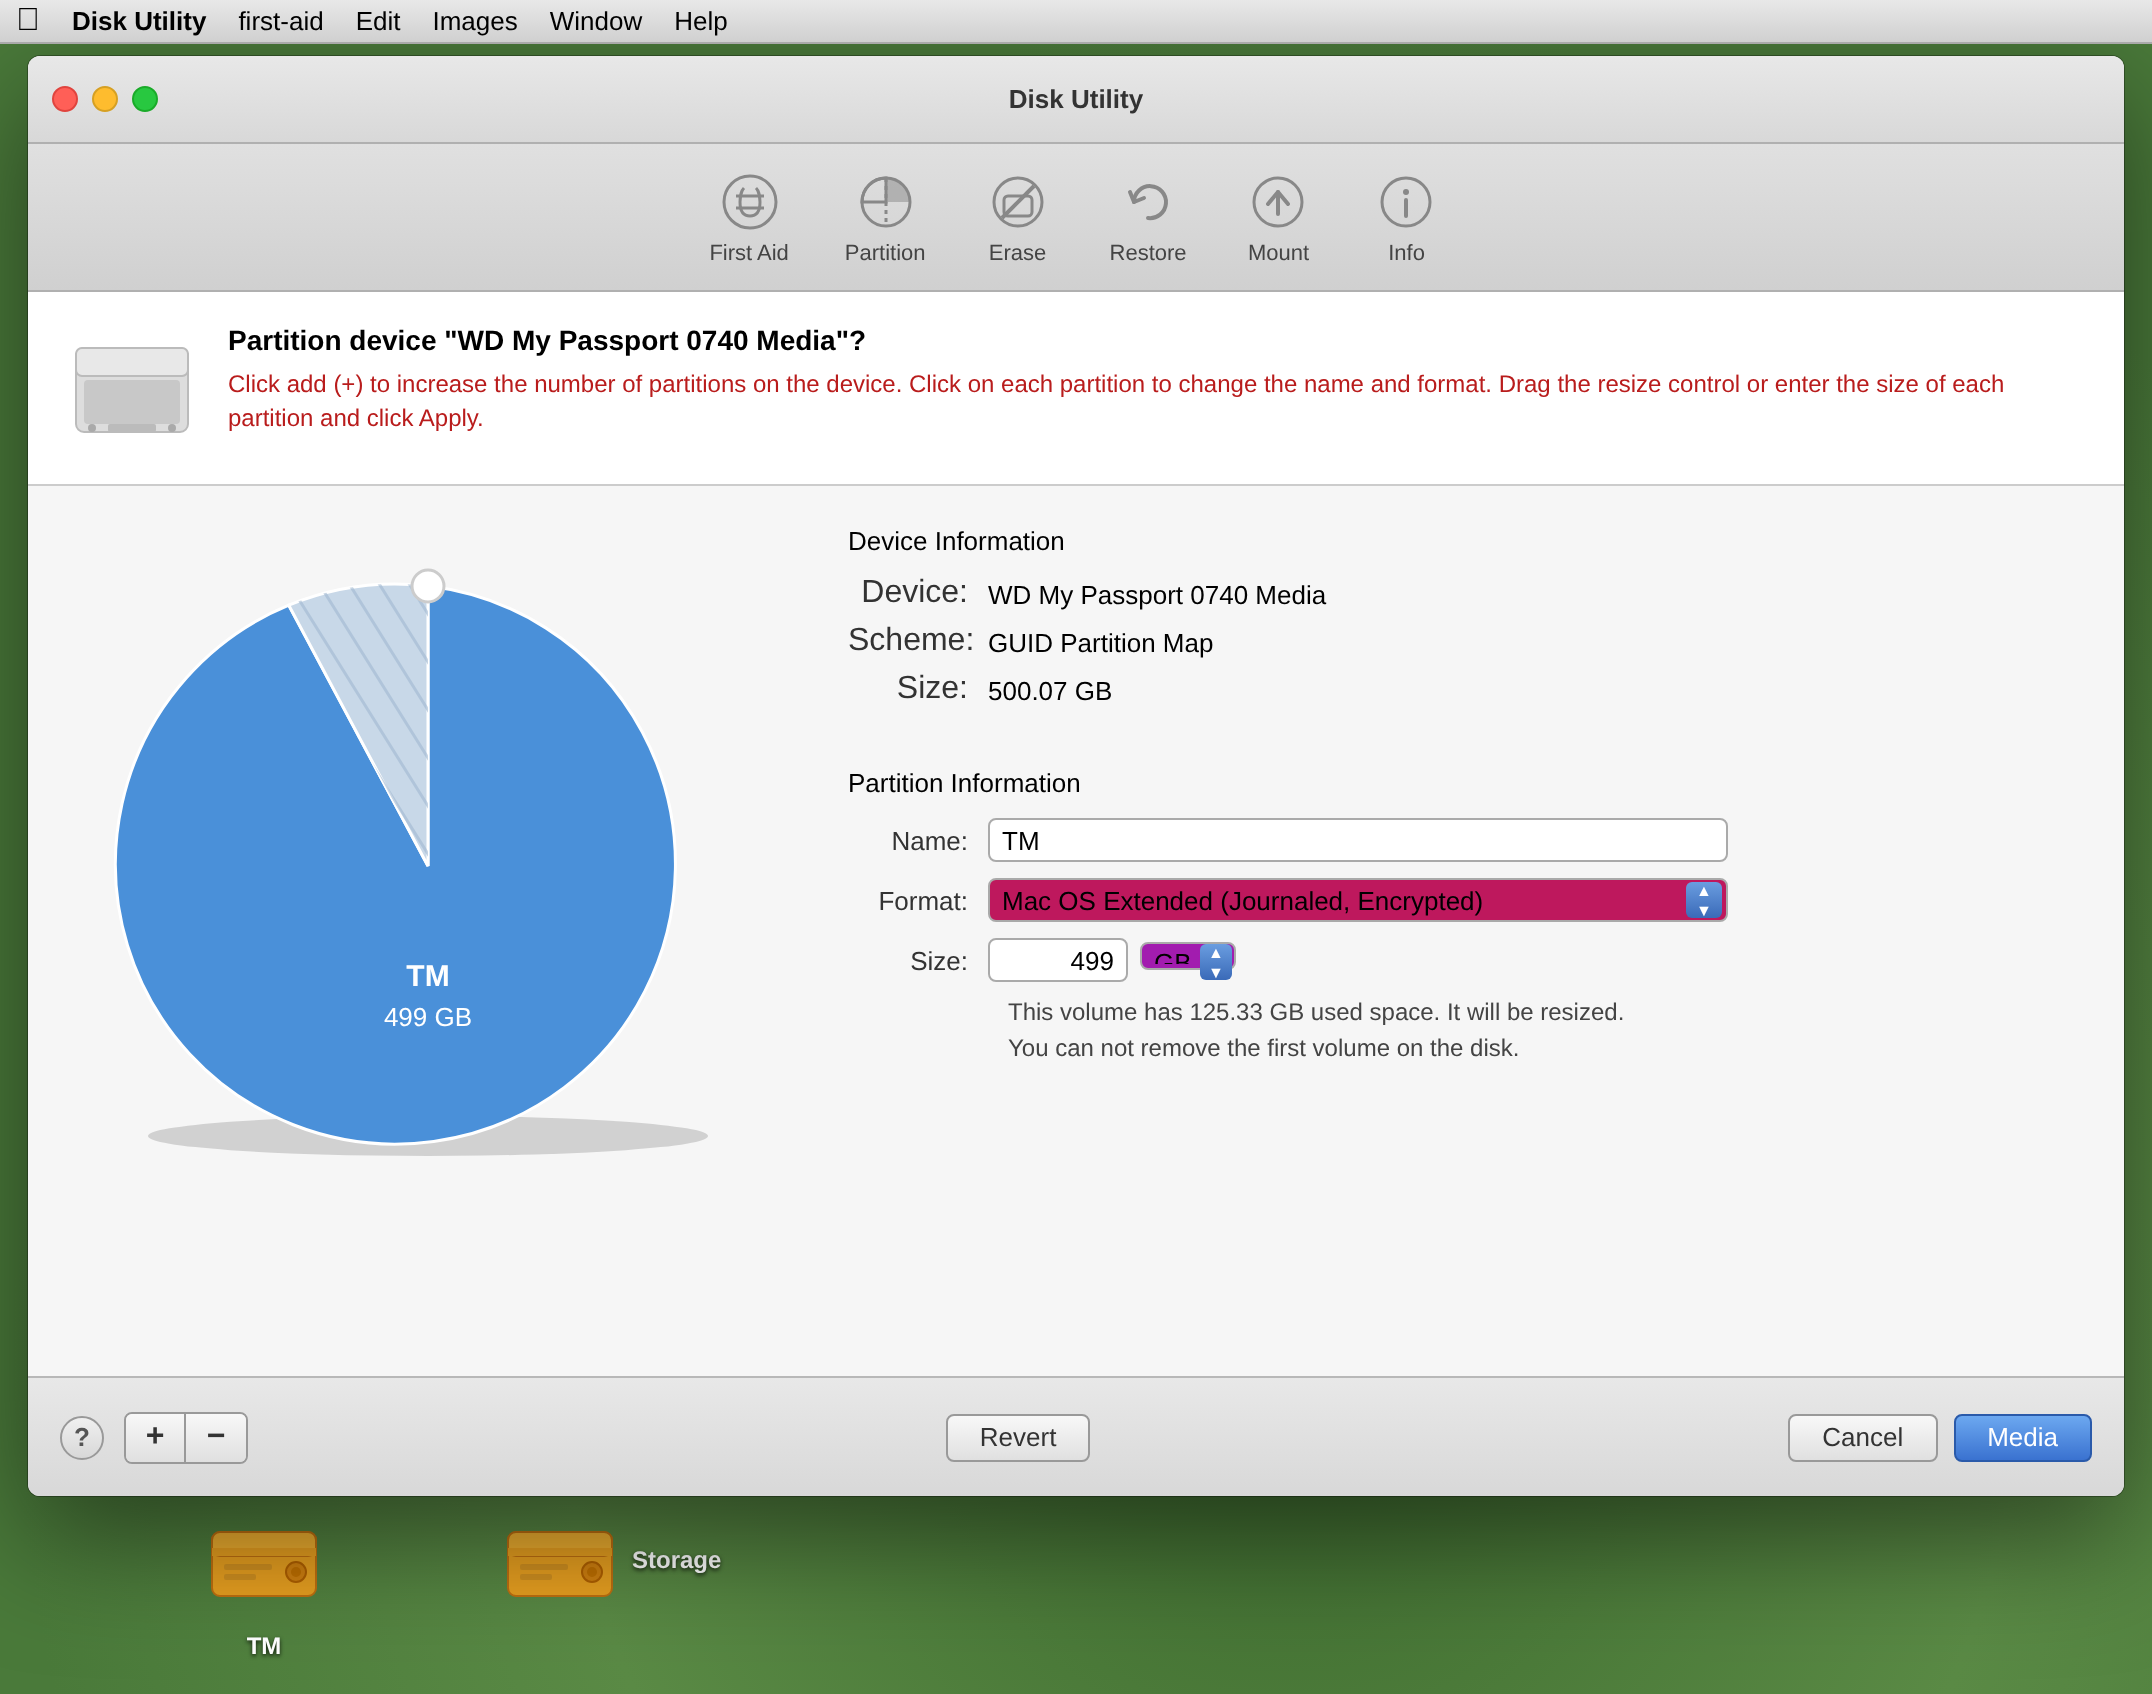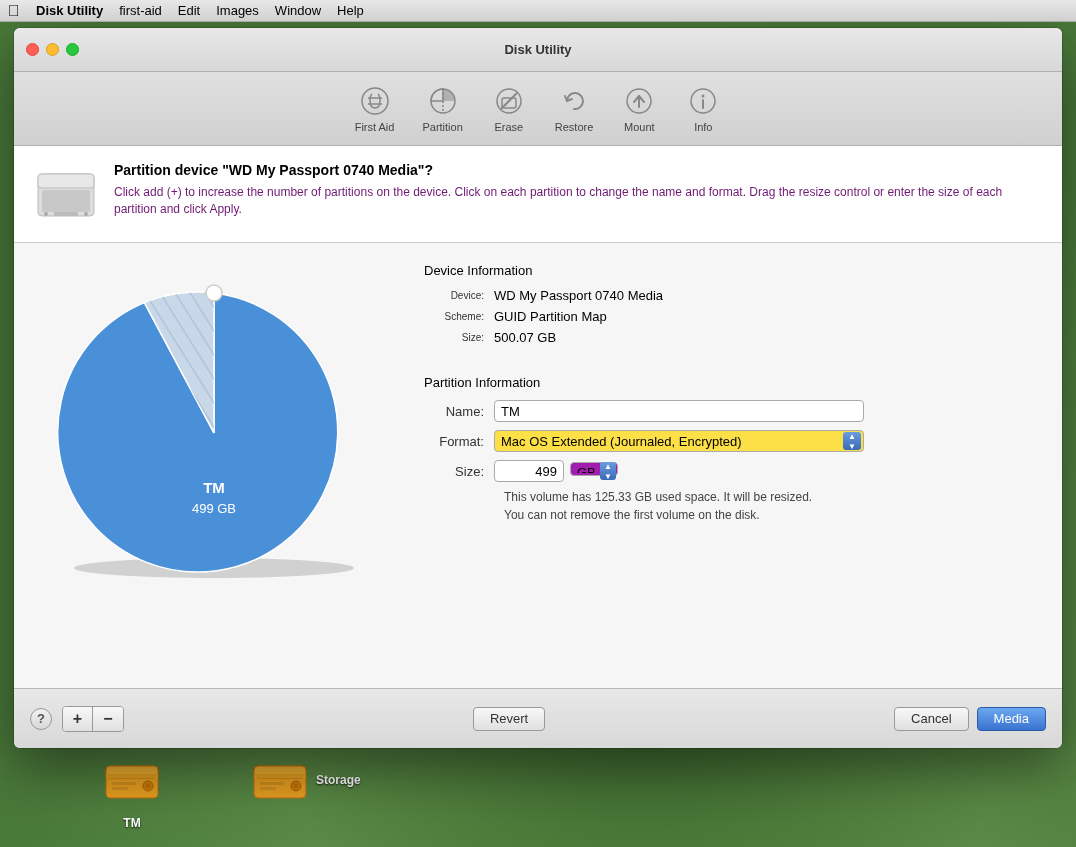"Click add (+) to increase" .partition-header-text p { color: #701a75 -> #b91c1c }
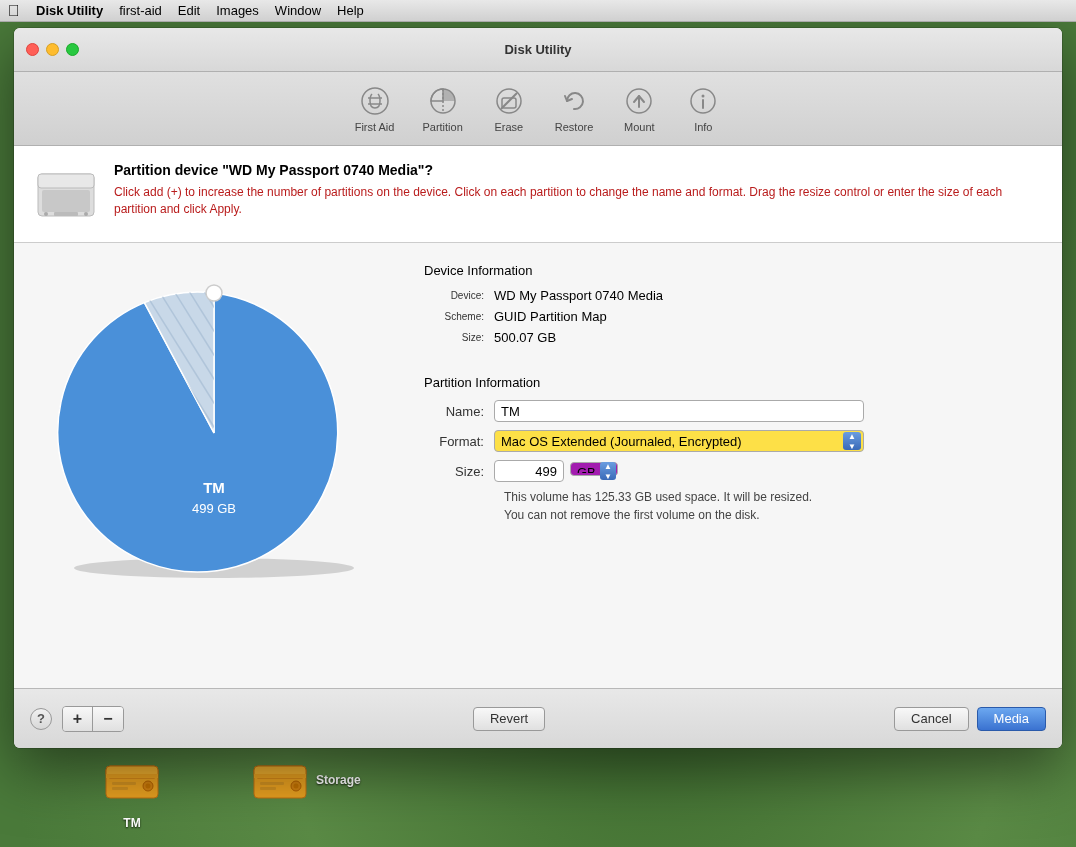"Device:" .info-label { font-size: 10px -> 16px }
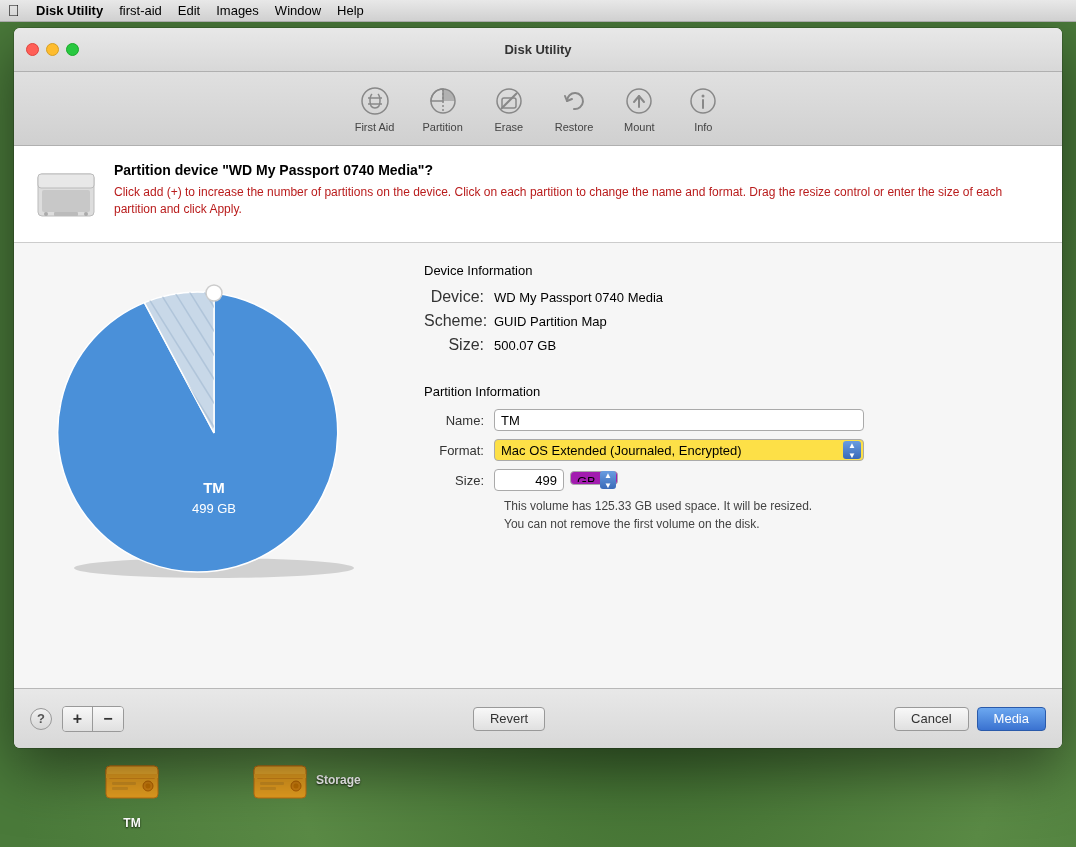"Mac OS Extended (Journaled, Encrypted)" .format-select { background: #fde047 -> #be185d }
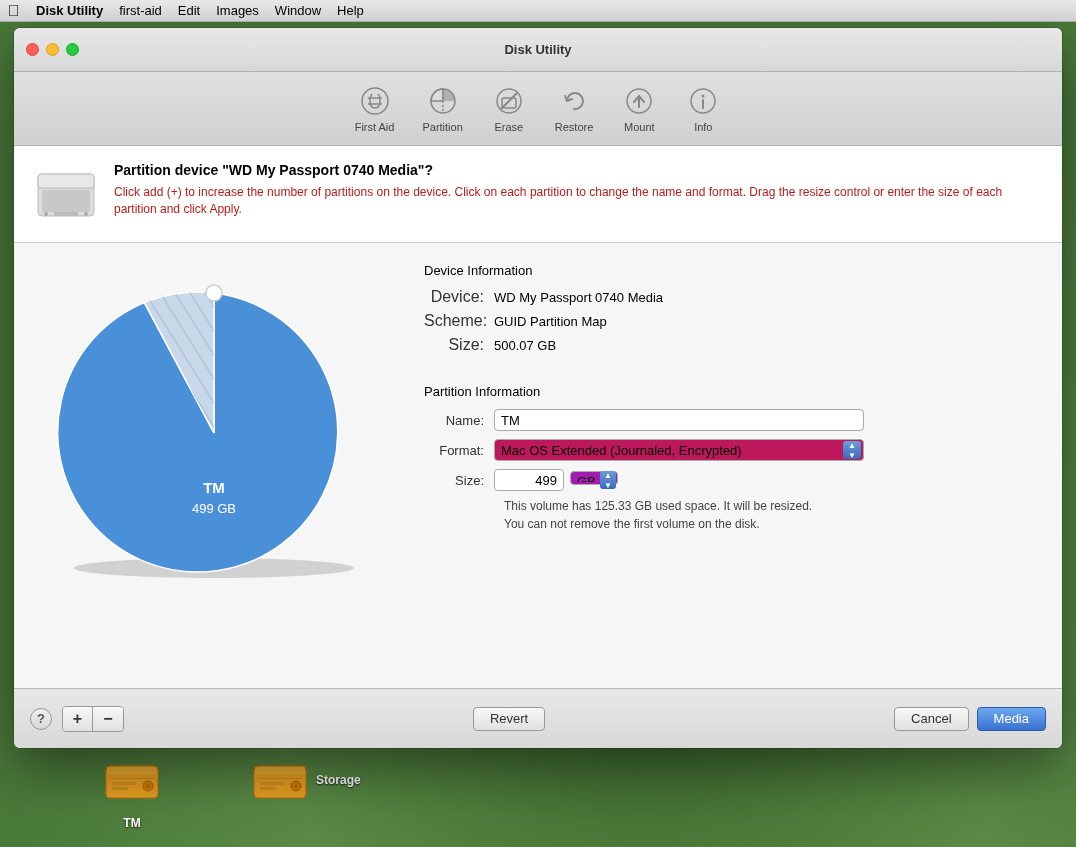"499" .size-row { align-items: center -> flex-end }
